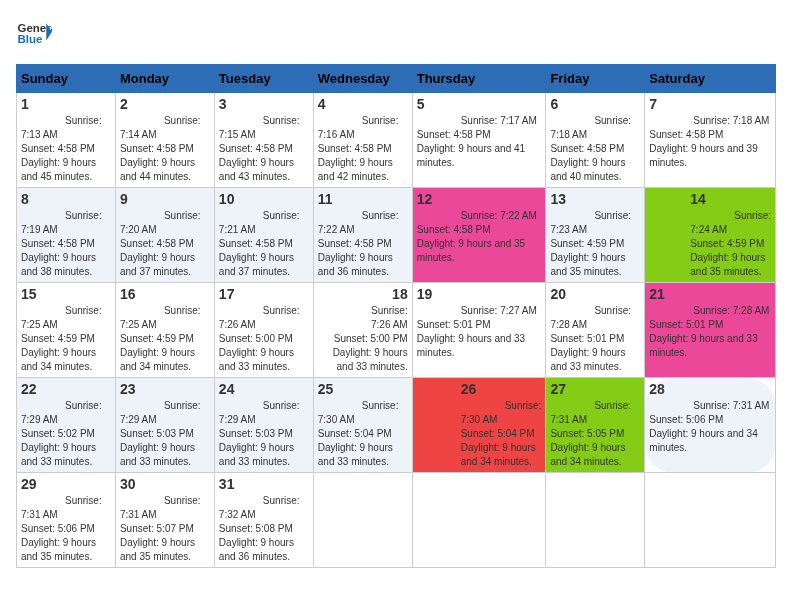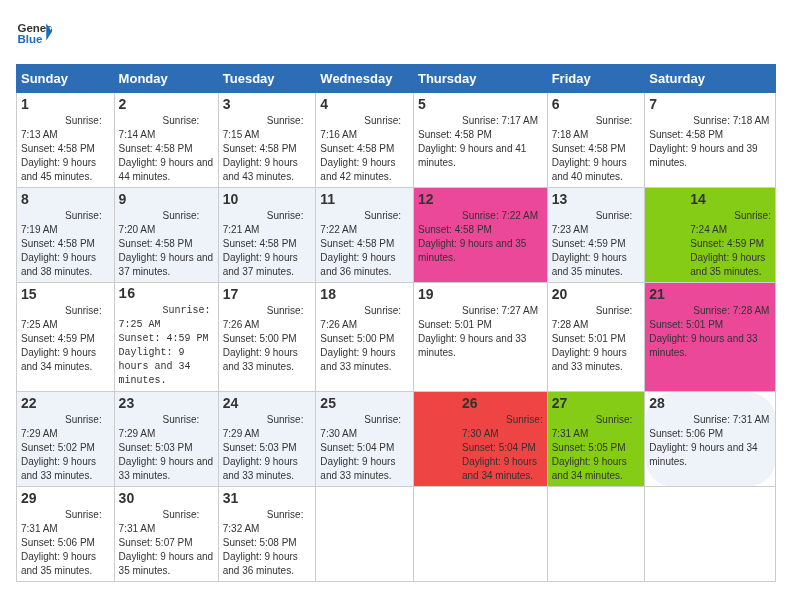"Sunday" thead th { color: #ffffff -> #000000 }
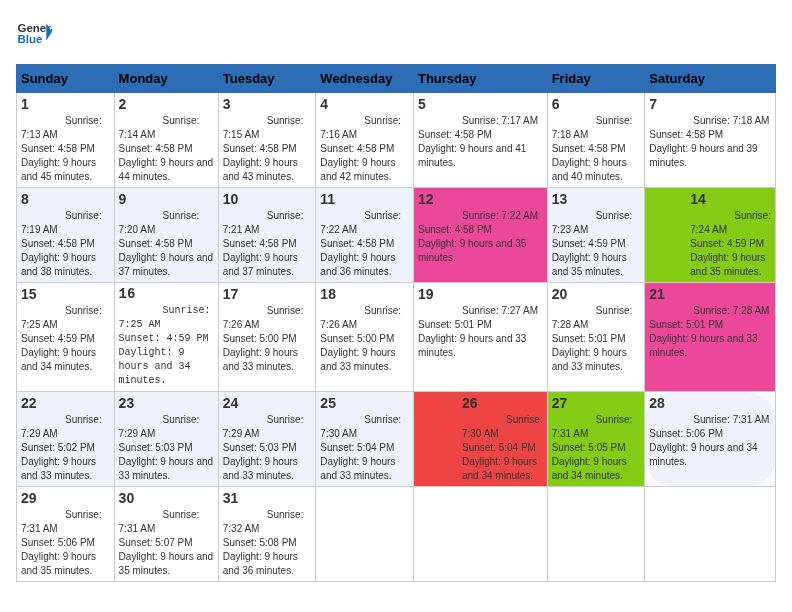"16" td { font-family: Liberation Mono, monospace -> none }
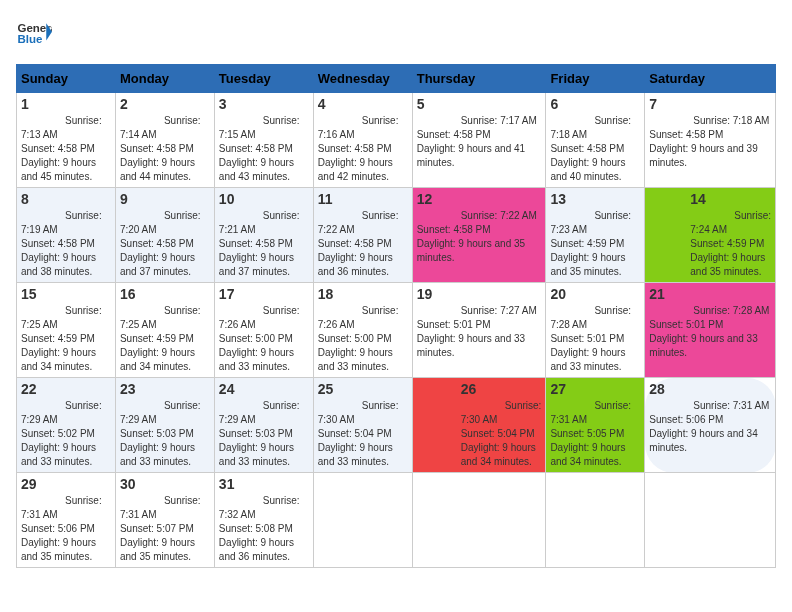"18" td { text-align: none -> right }
